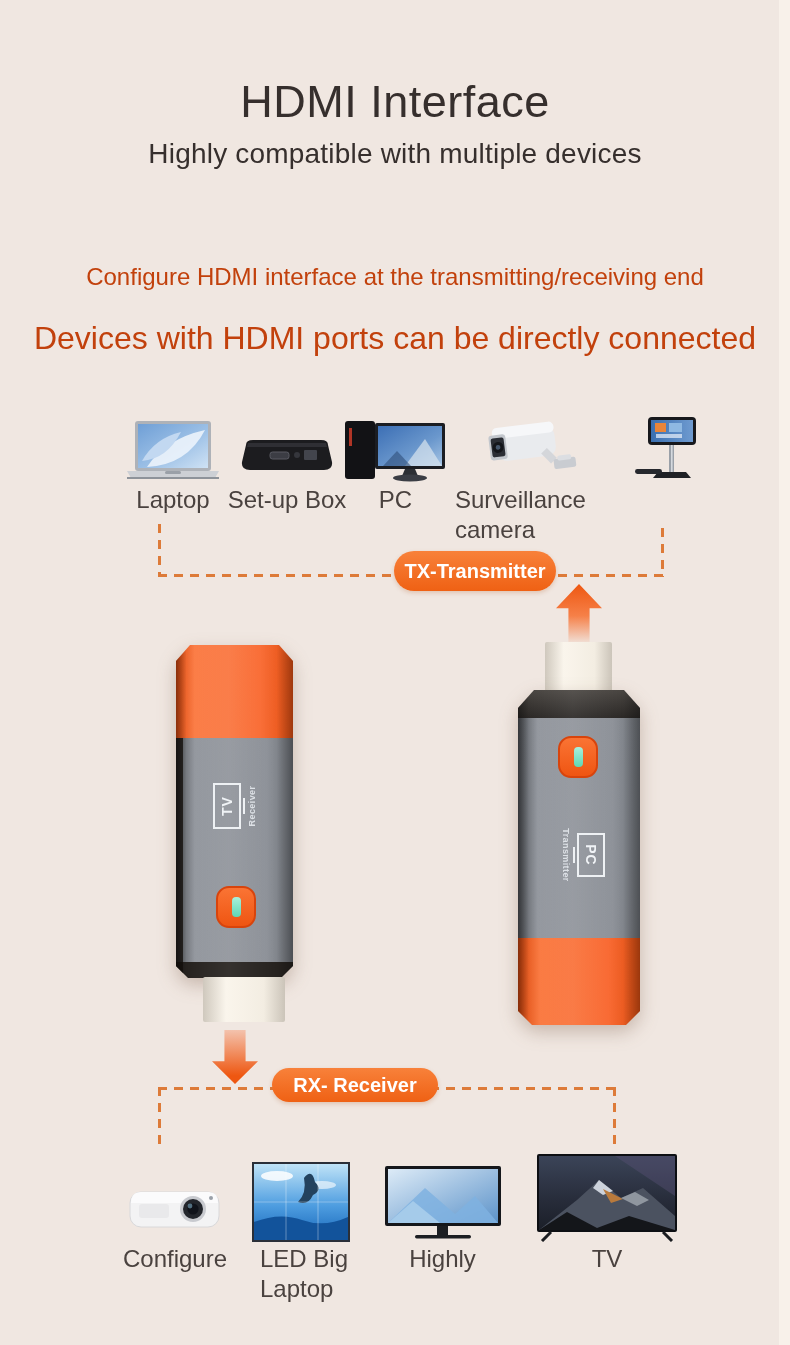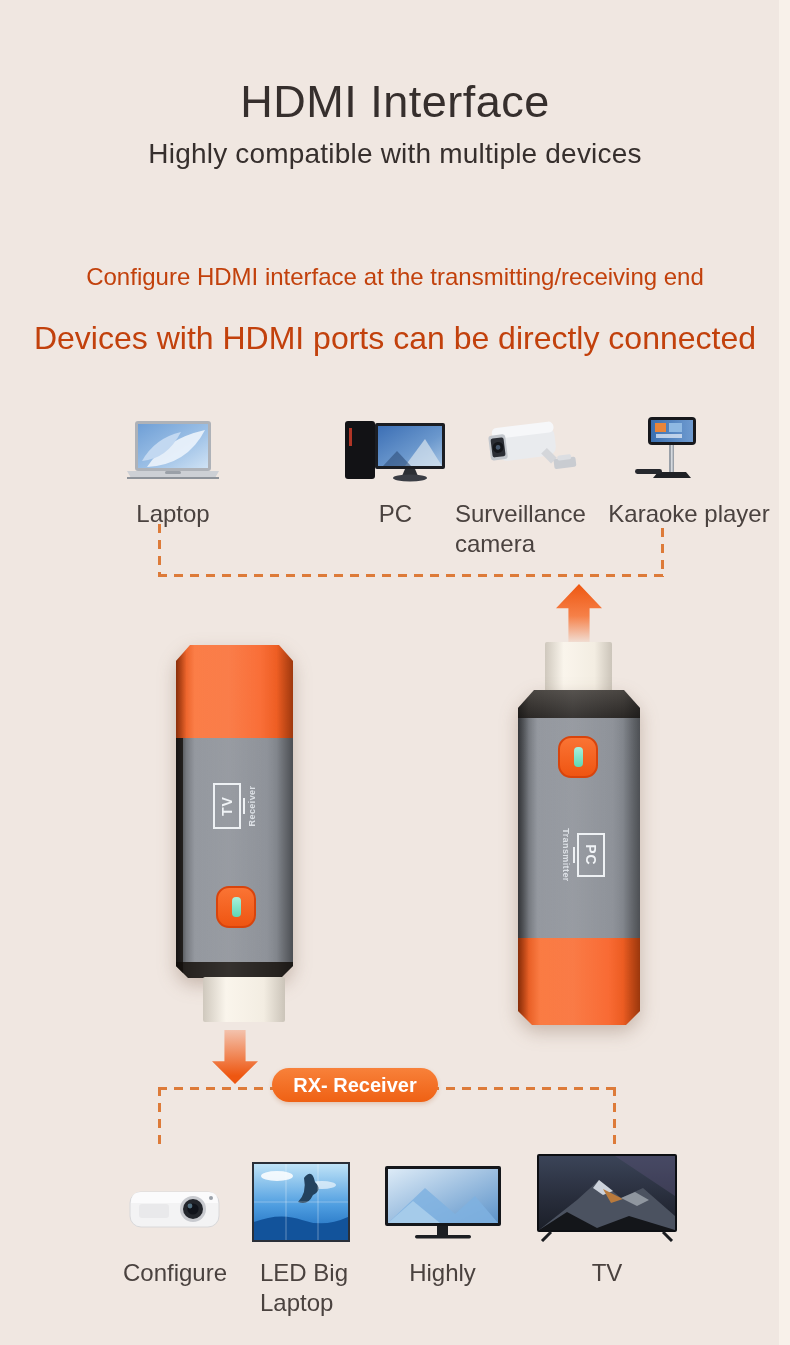"Laptop" .dev-label { margin-top: 16px -> 2px }
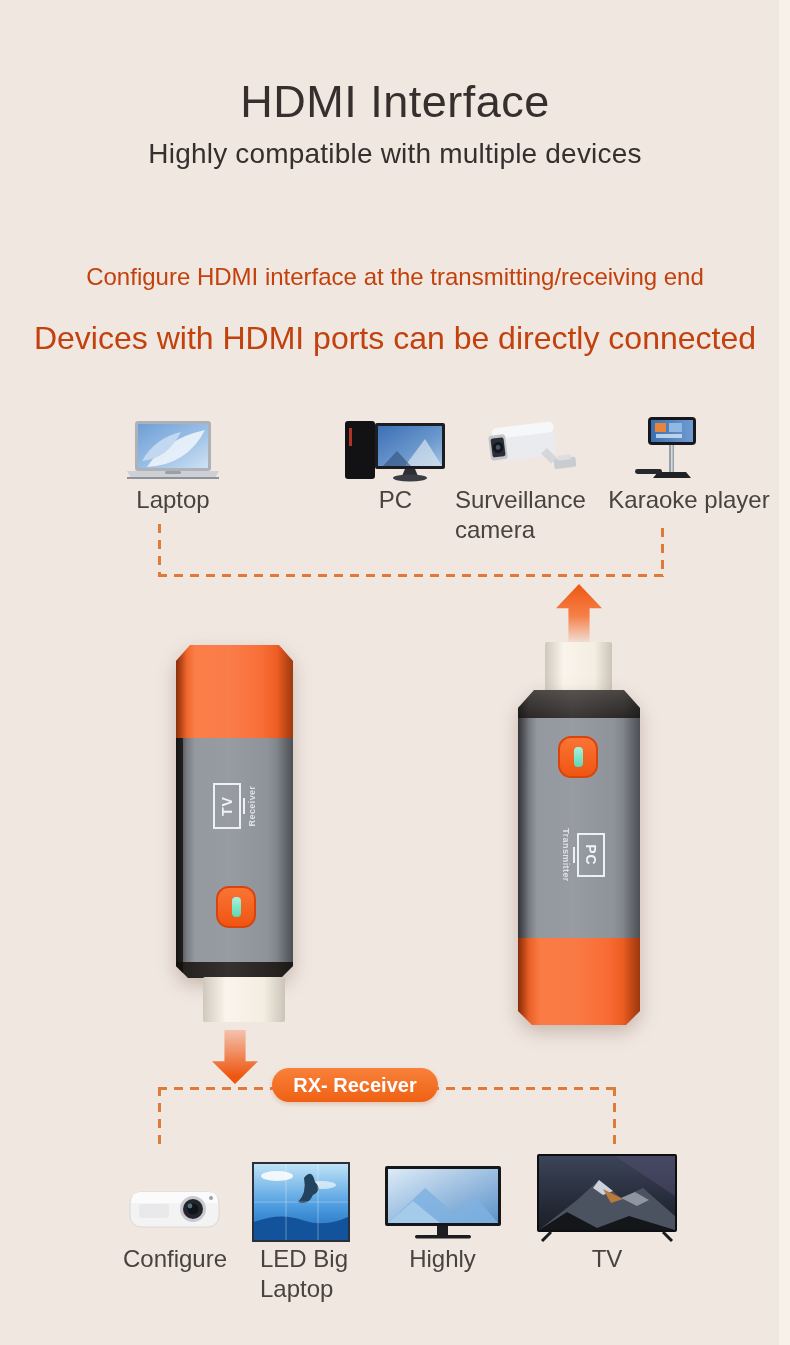"Set-up Box" div.device { html: none -> <div> <div> <svg> <path></path> <path></path> <rect></rect> <circle></circle> <rect></rect> </svg> </div> <div>Set-up Box</div> </div> }
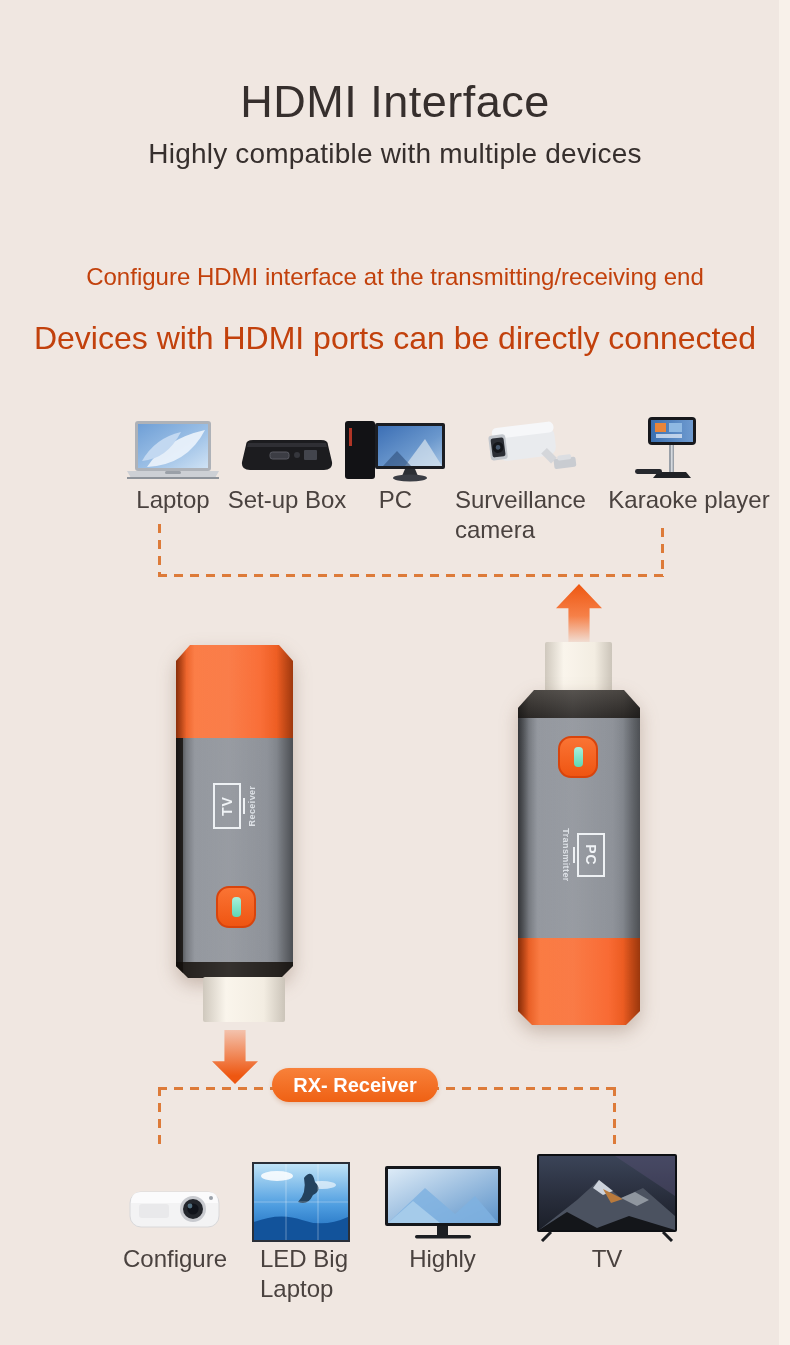"Karaoke player" div.dev-label { html: <div>Karaoke player</div> -> none }
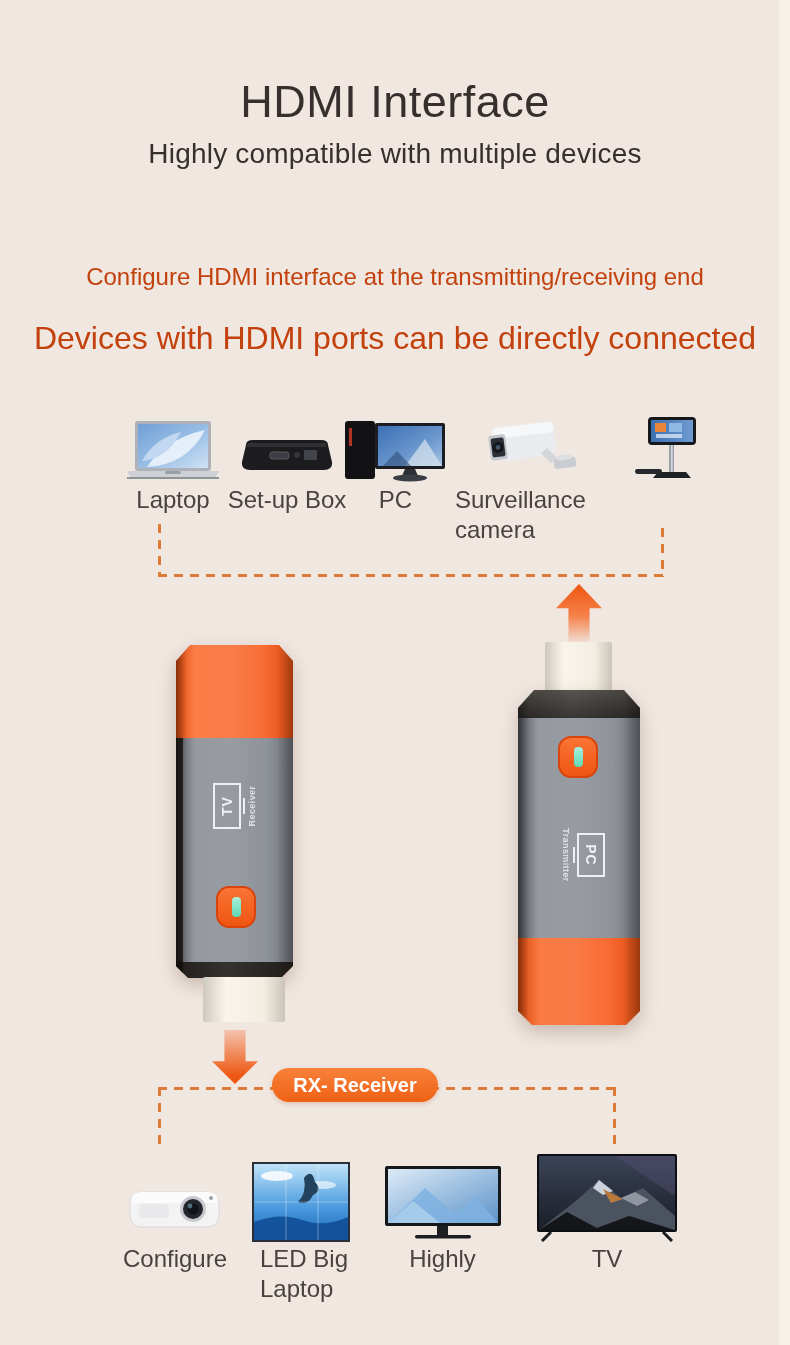"TX-Transmitter" div.badge { html: none -> <div>TX-Transmitter</div> }
